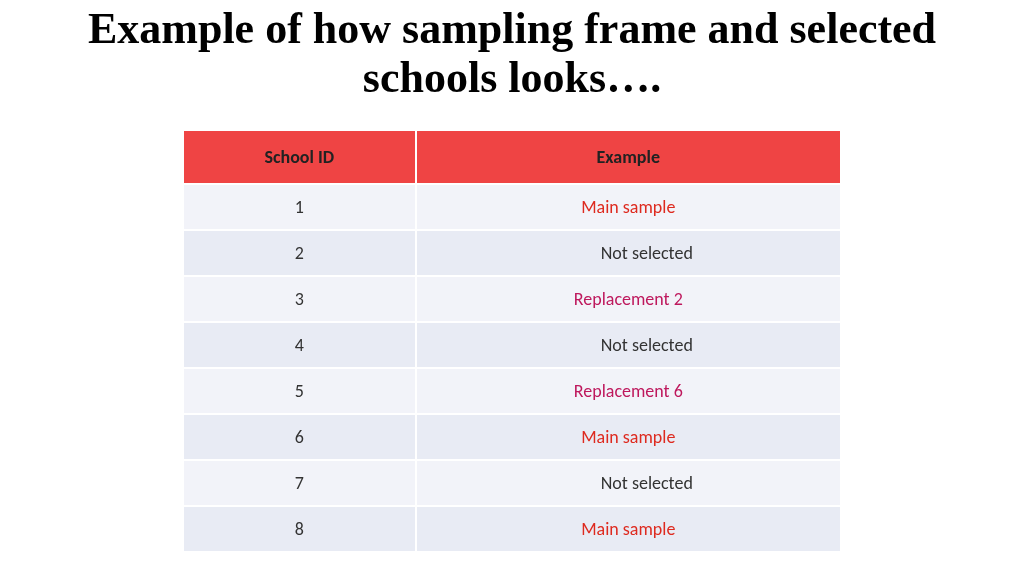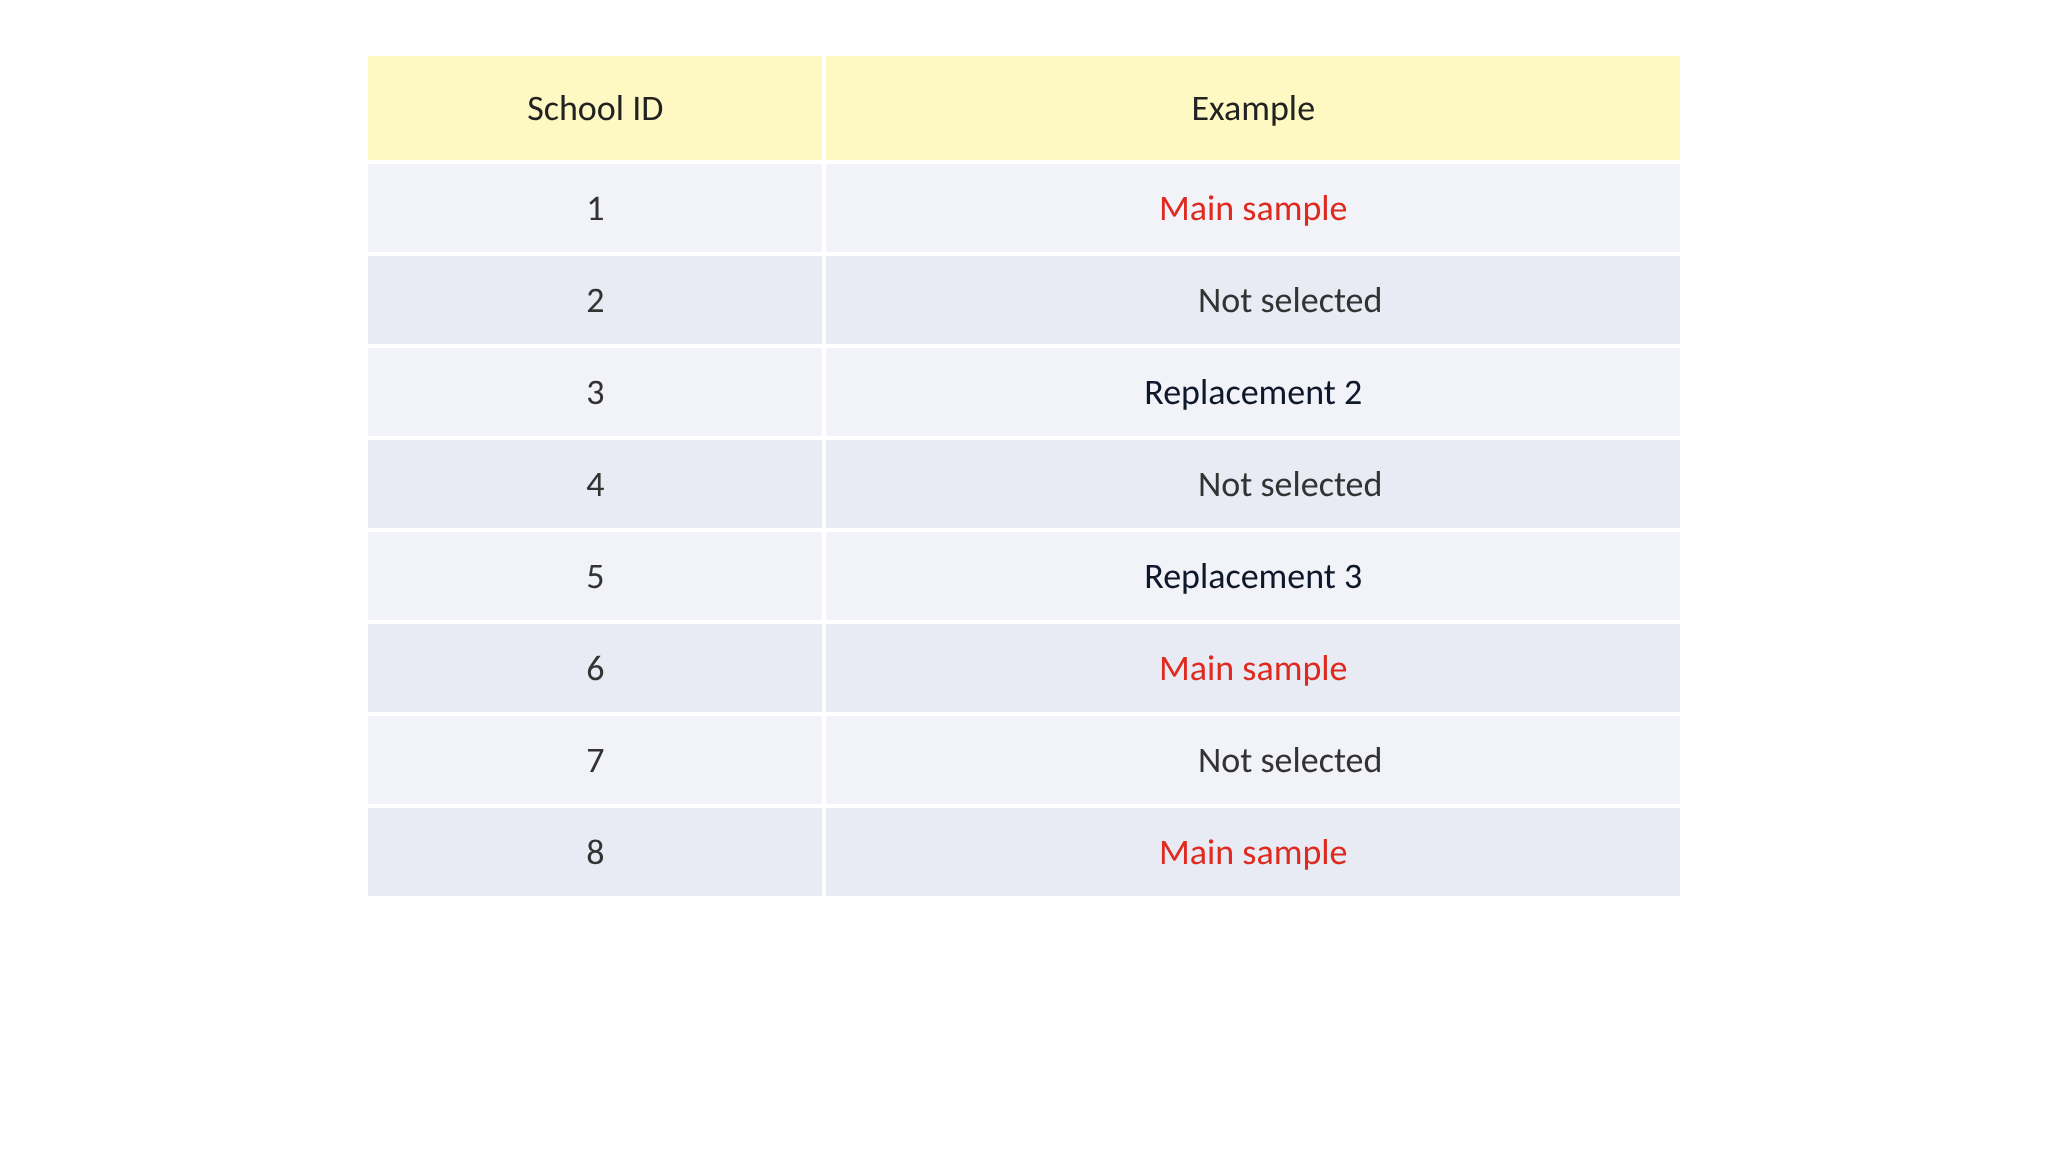"Example of how sampling frame" h1.title { html: none -> <h1>Example of how sampling frame and selected schools looks….</h1> }
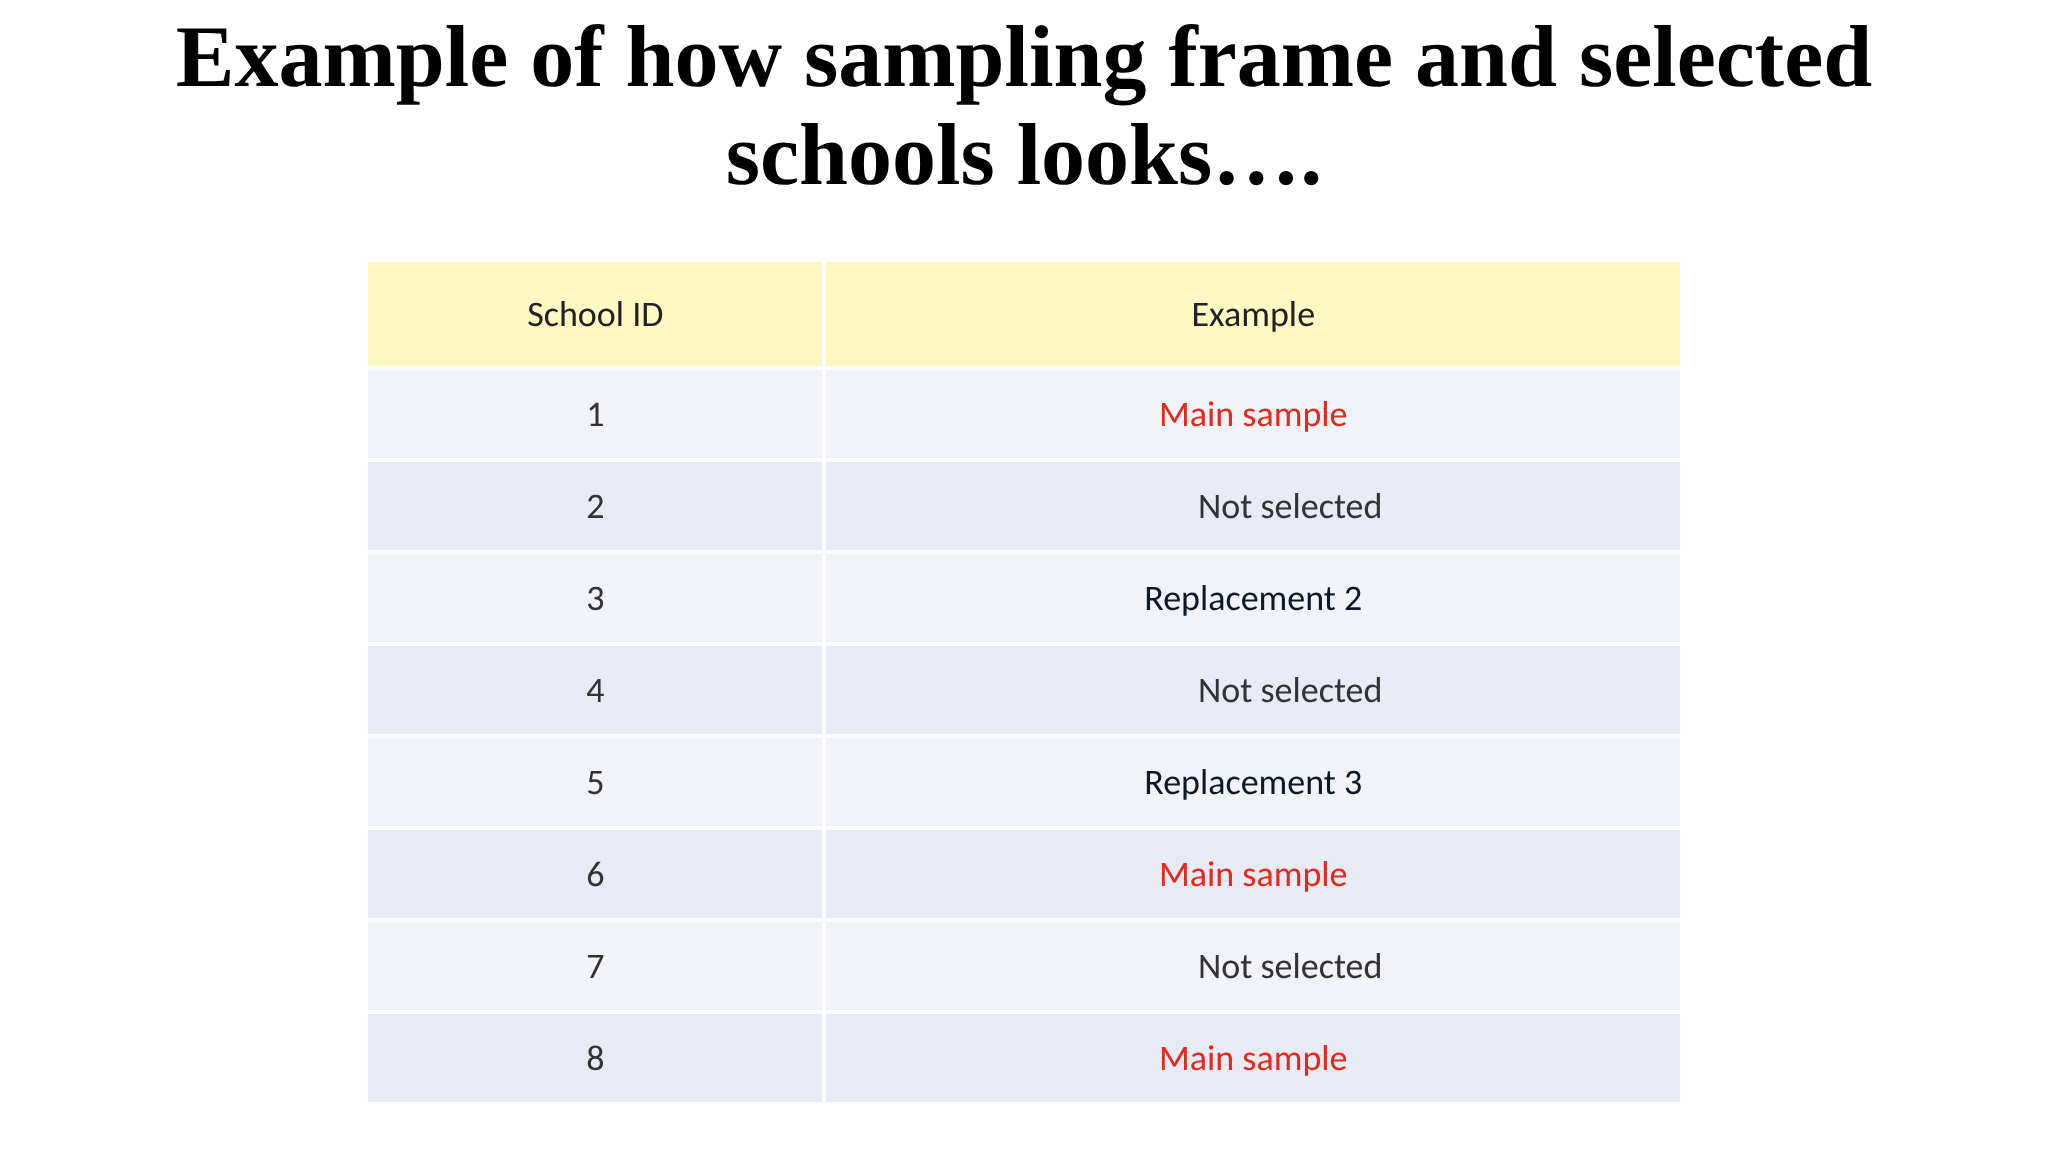"School ID" th { background: #fef9c3 -> #ef4444; font-weight: 400 -> 700 }
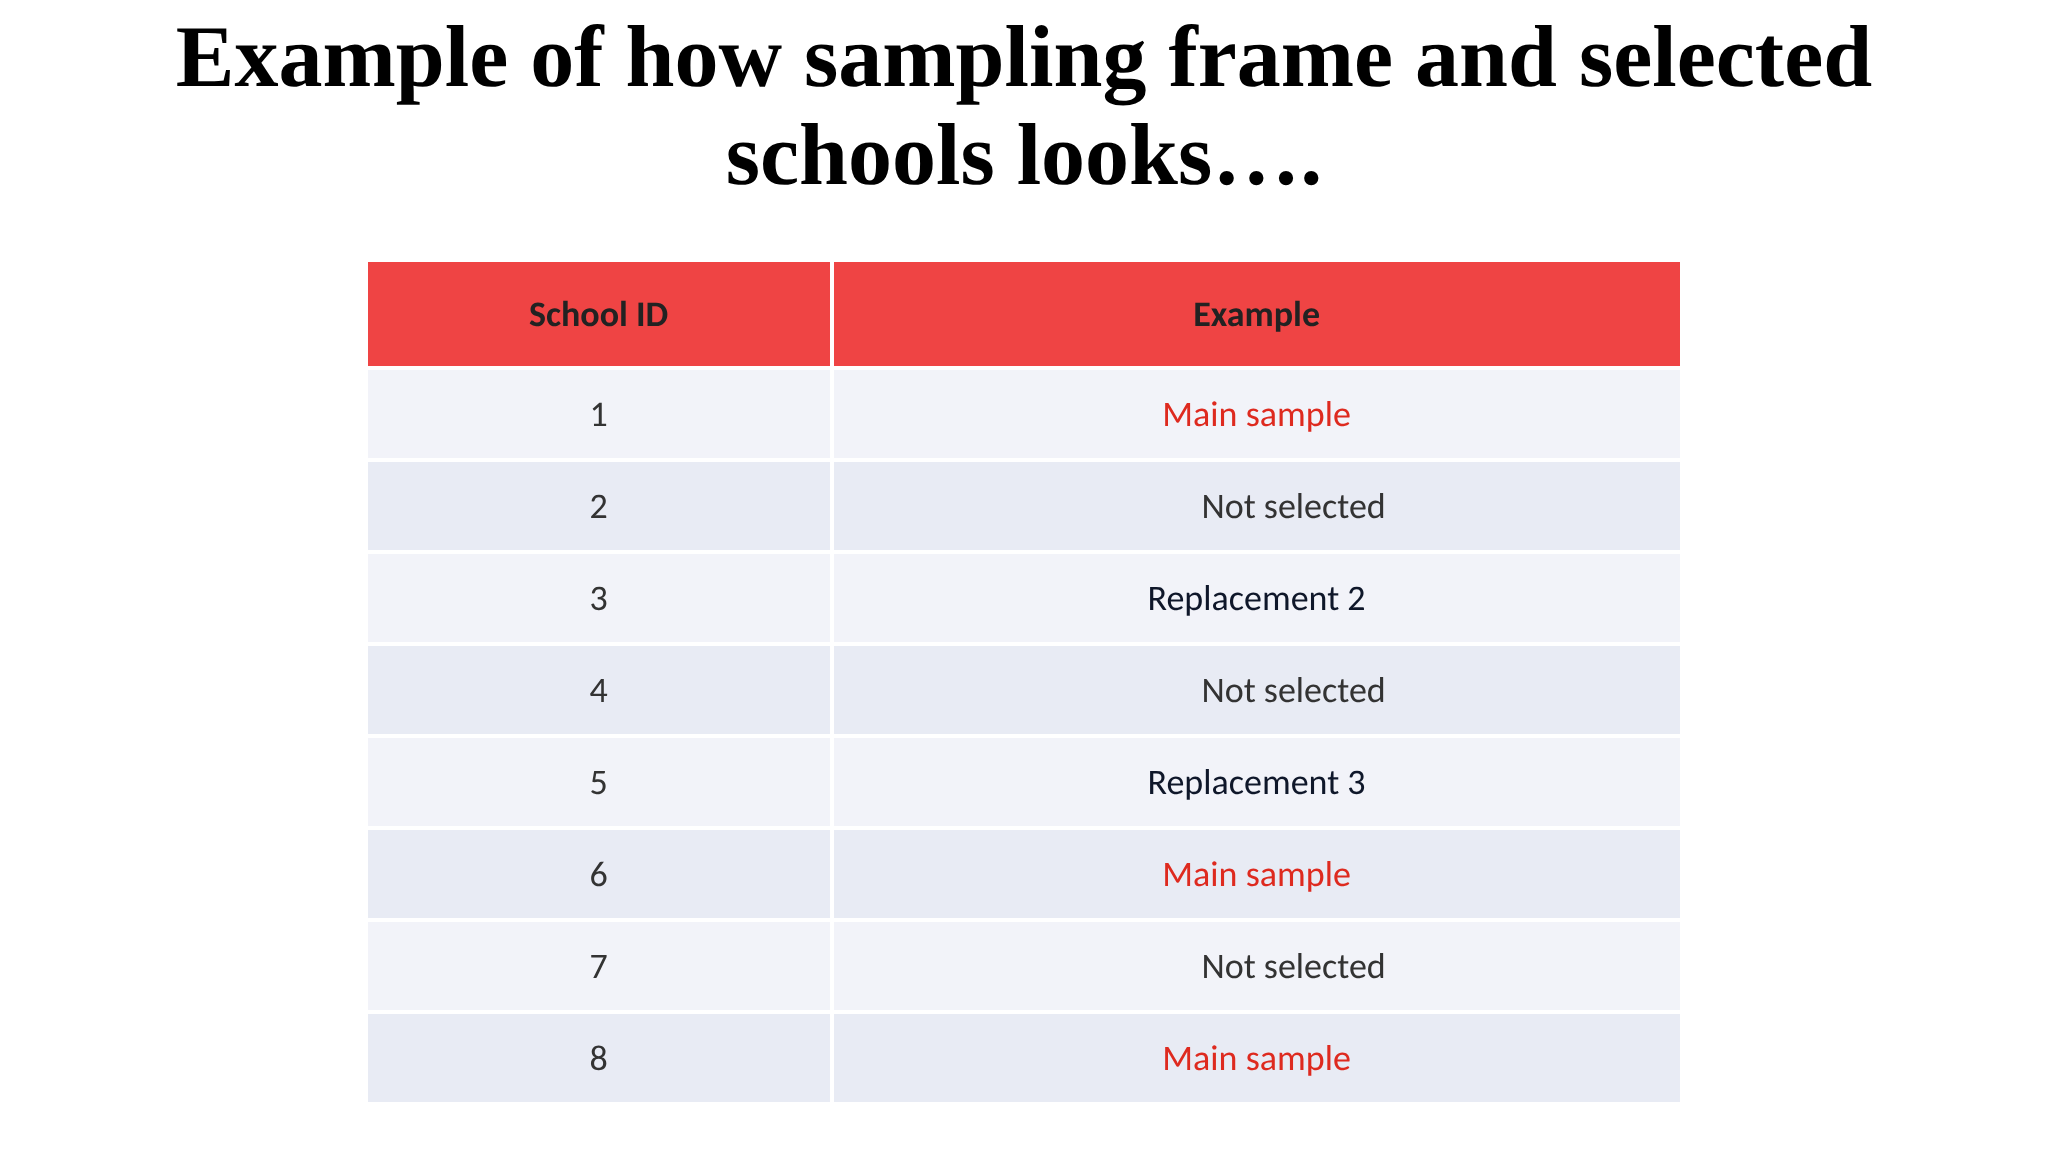"Replacement 2" .status-replacement { color: #0f172a -> #be185d }
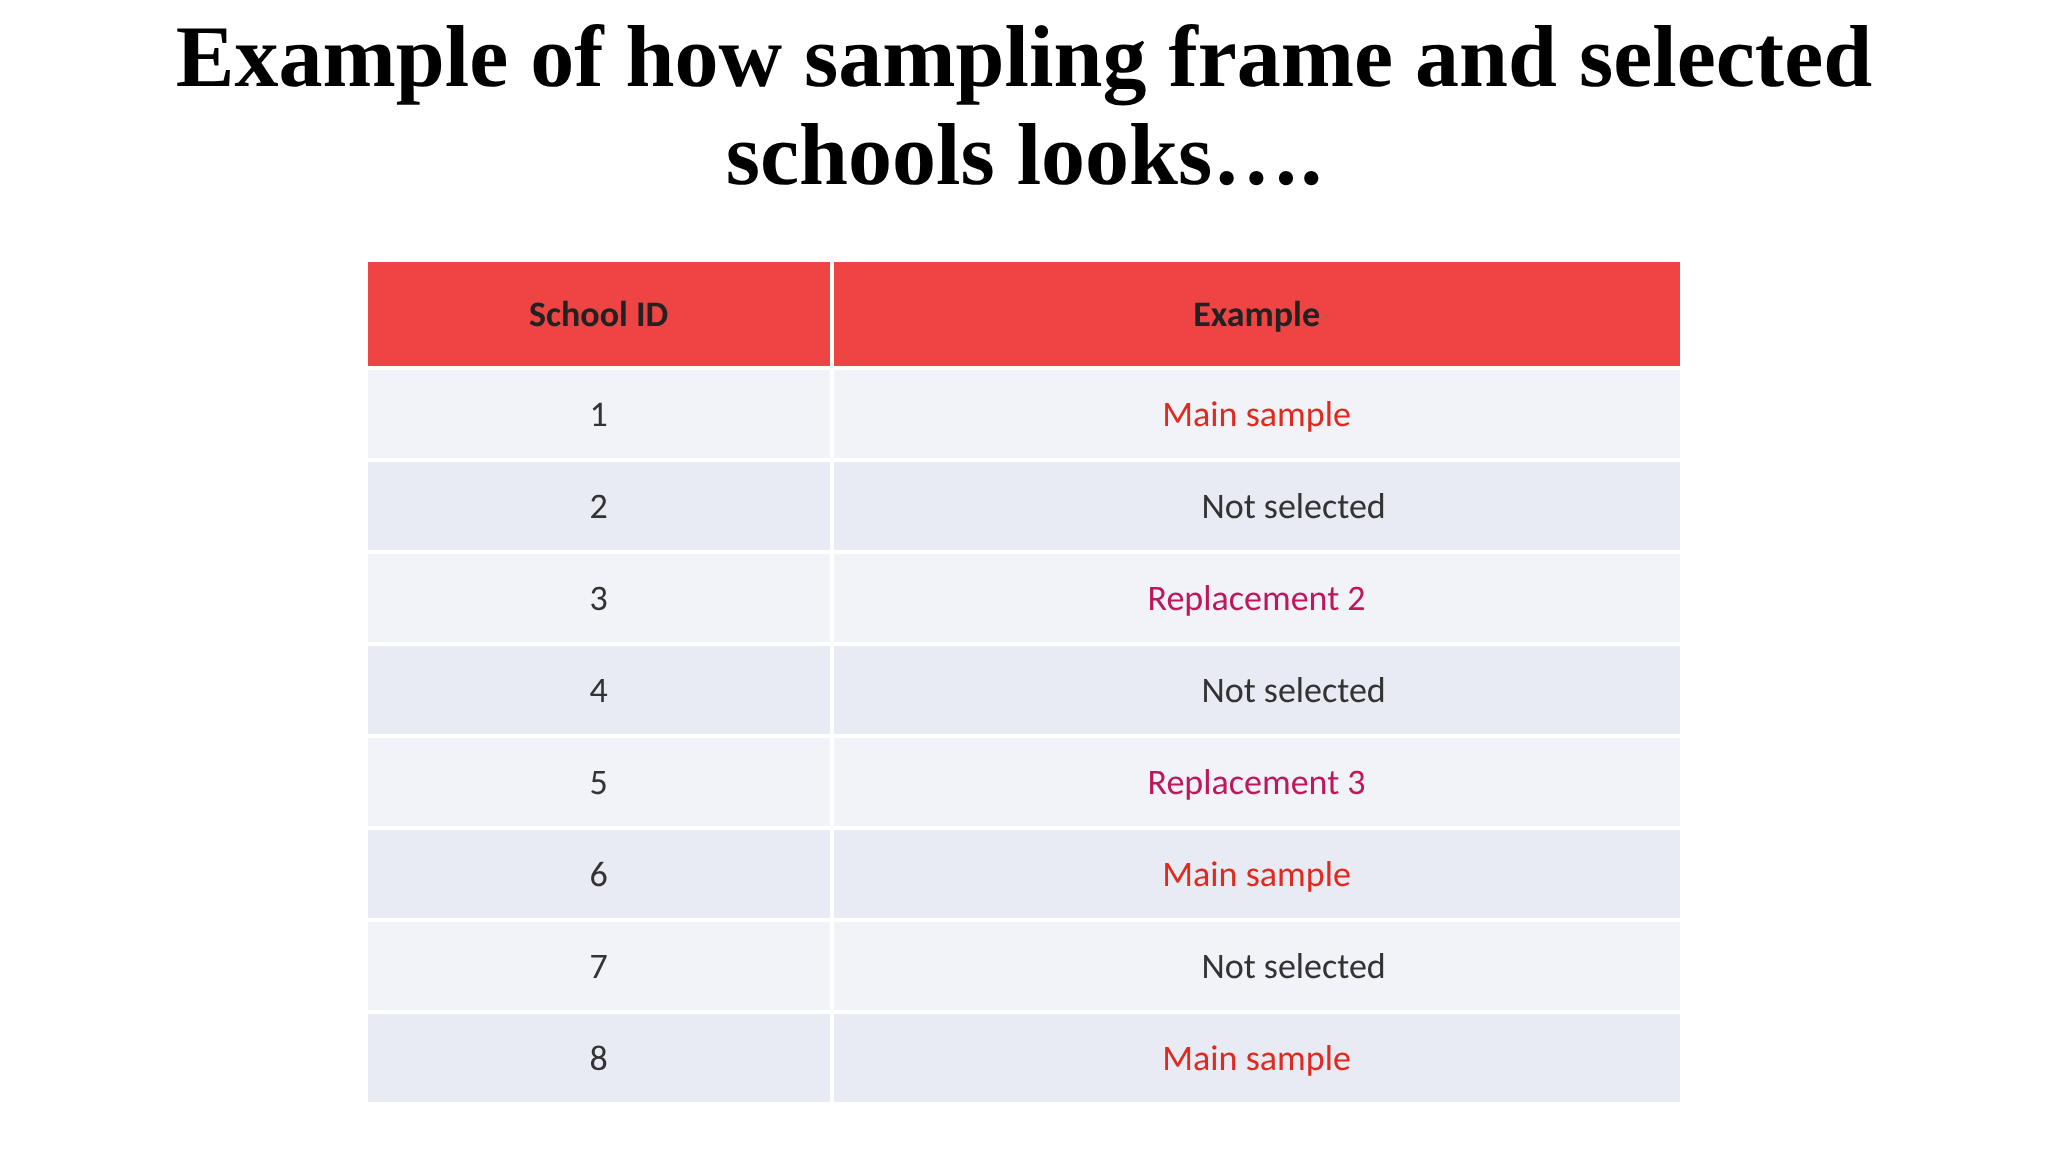"Replacement 3" td.status-replacement { text: 3 -> 6 }
